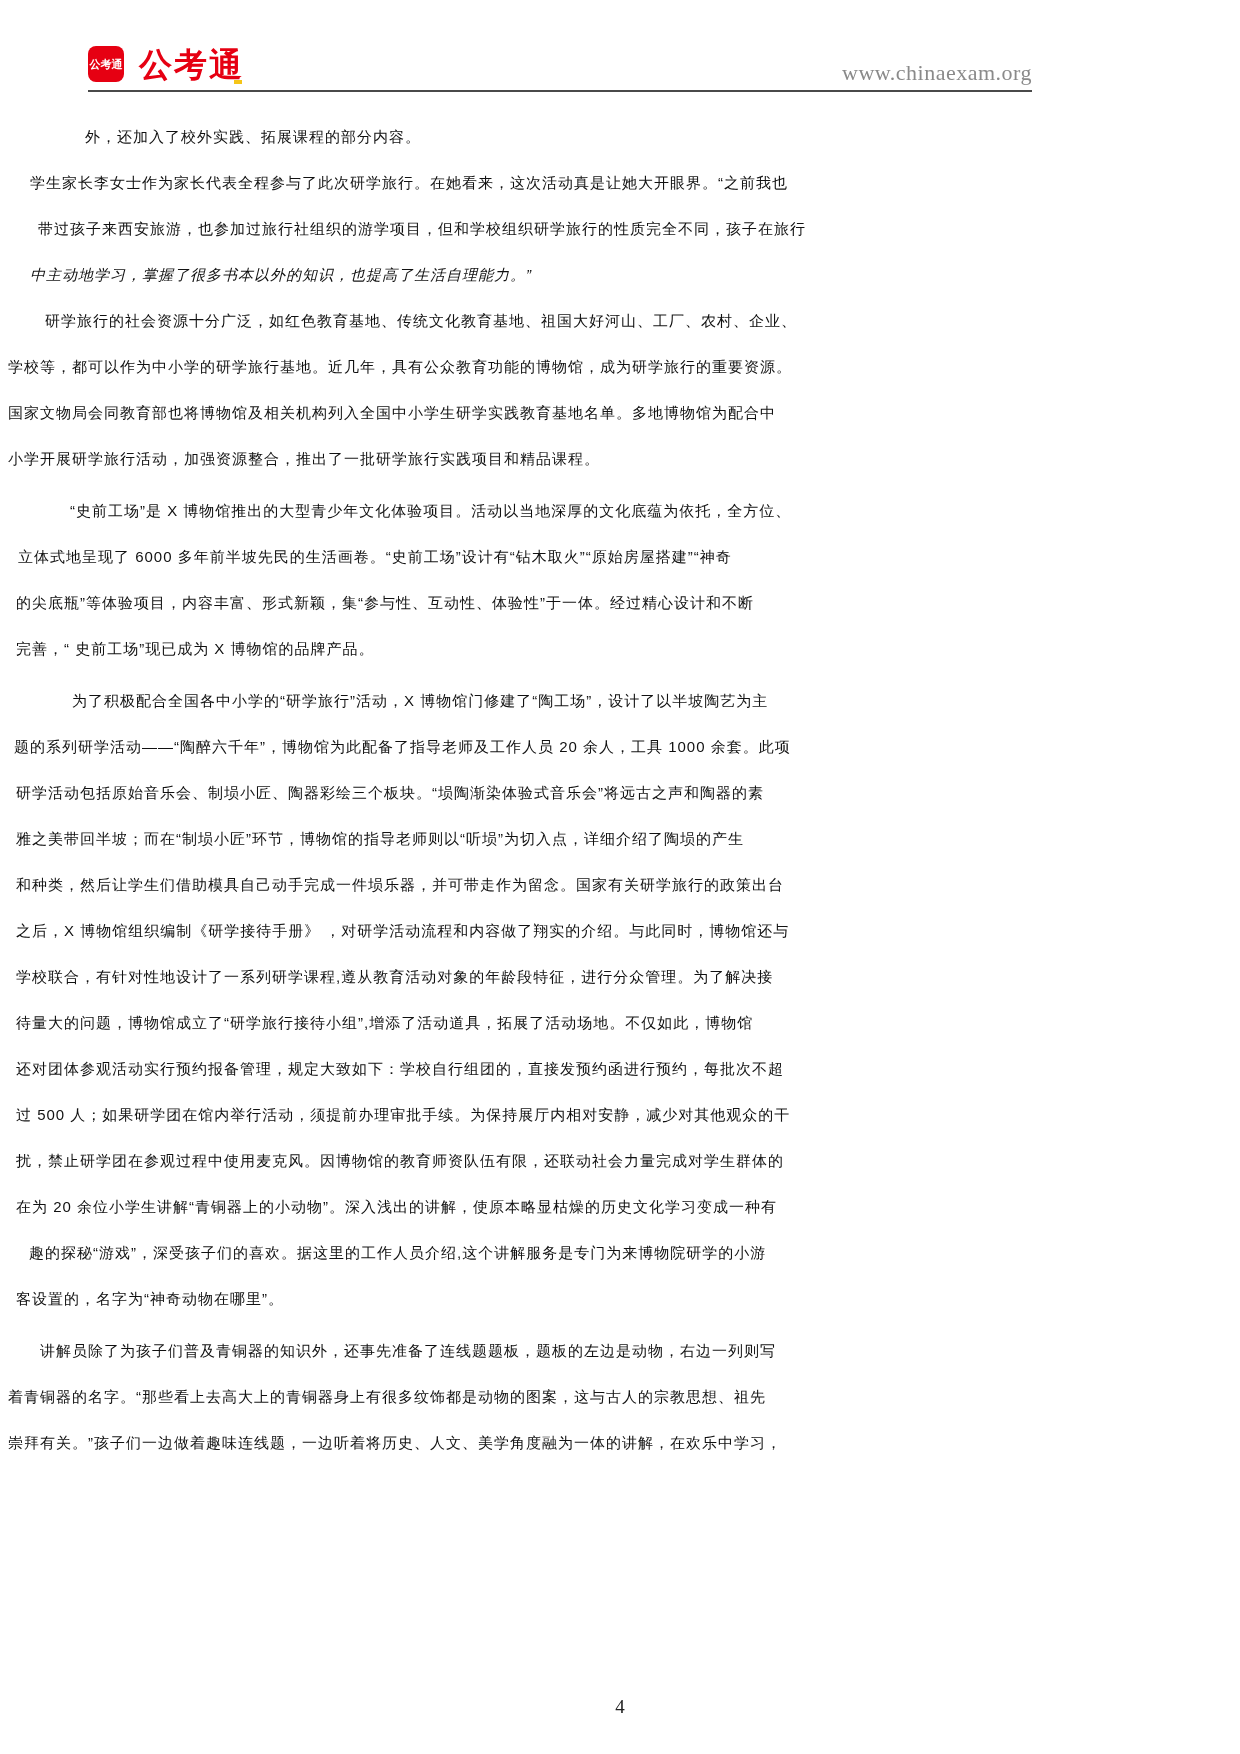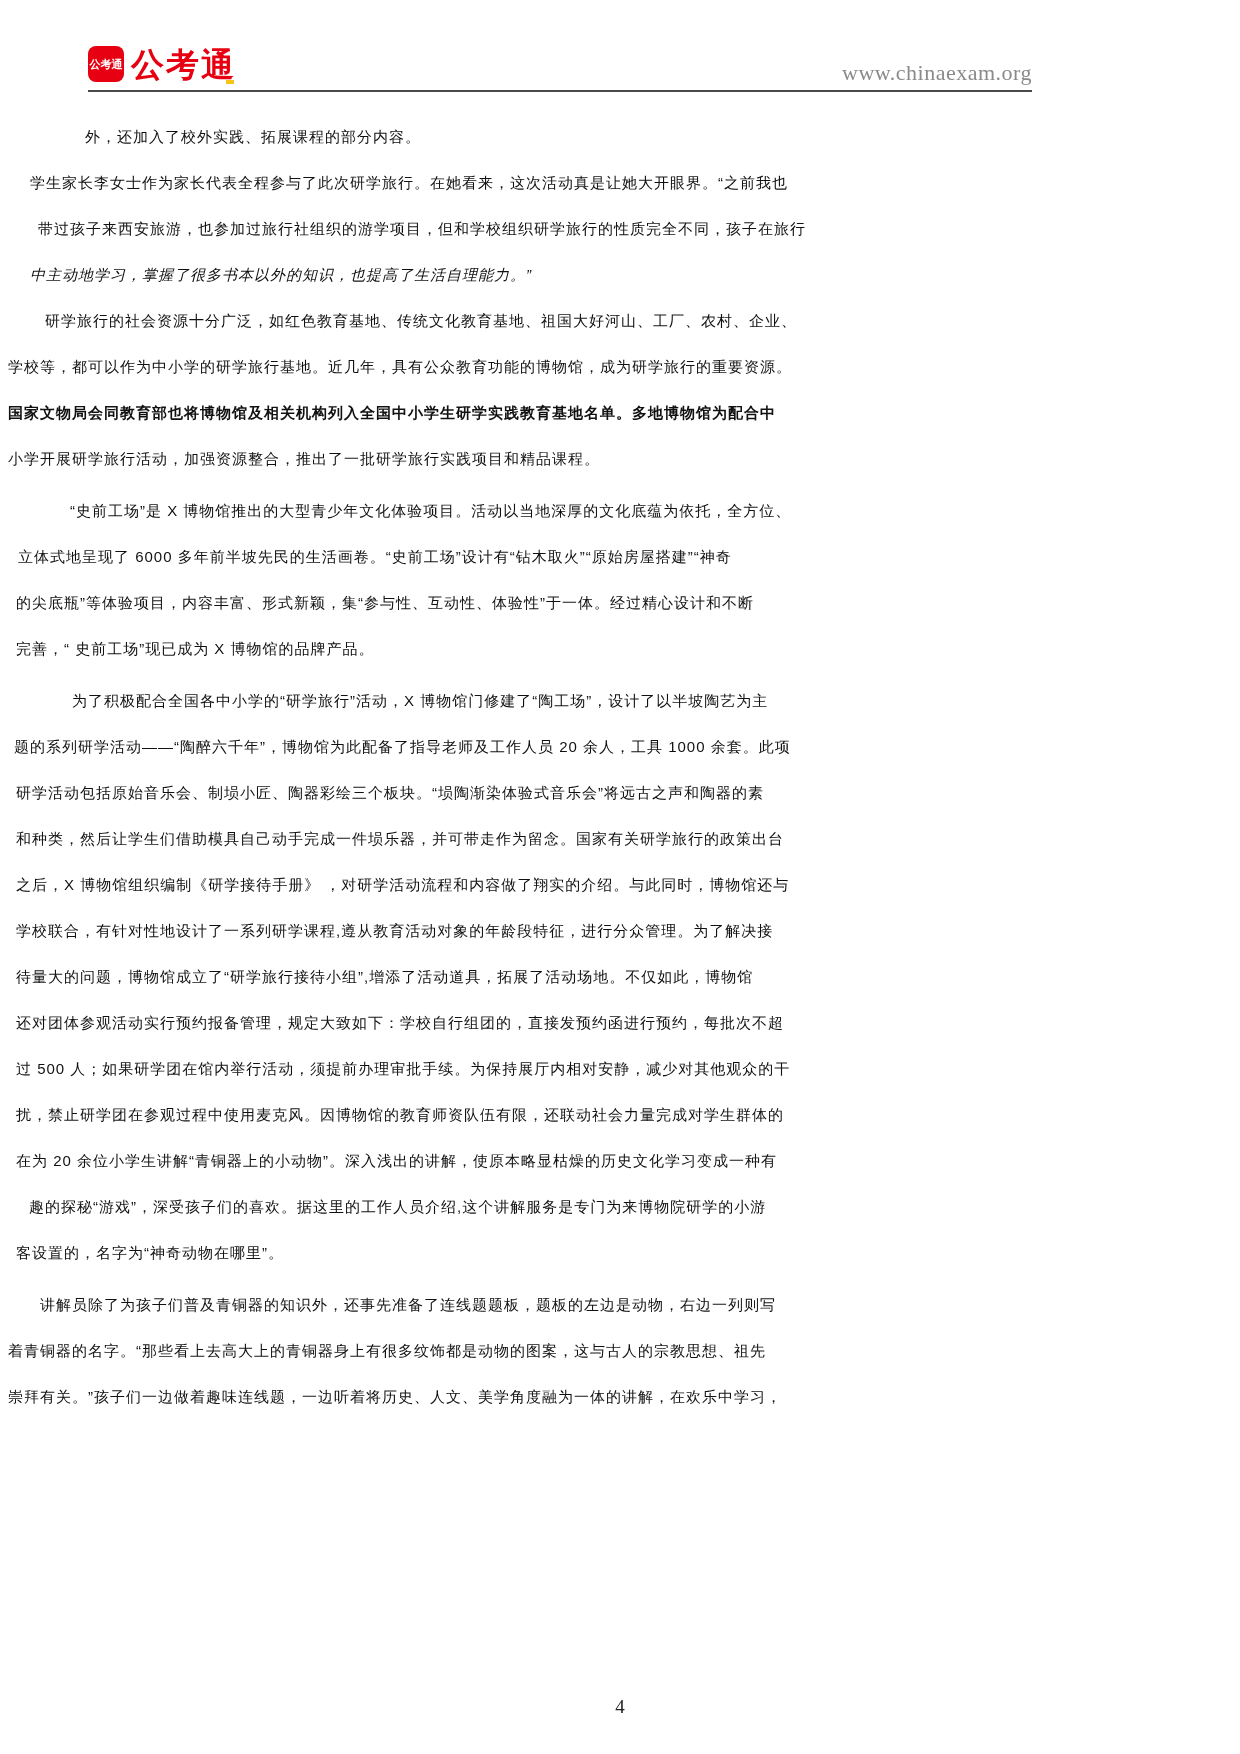"公考通" .logo { gap: none -> 8px }
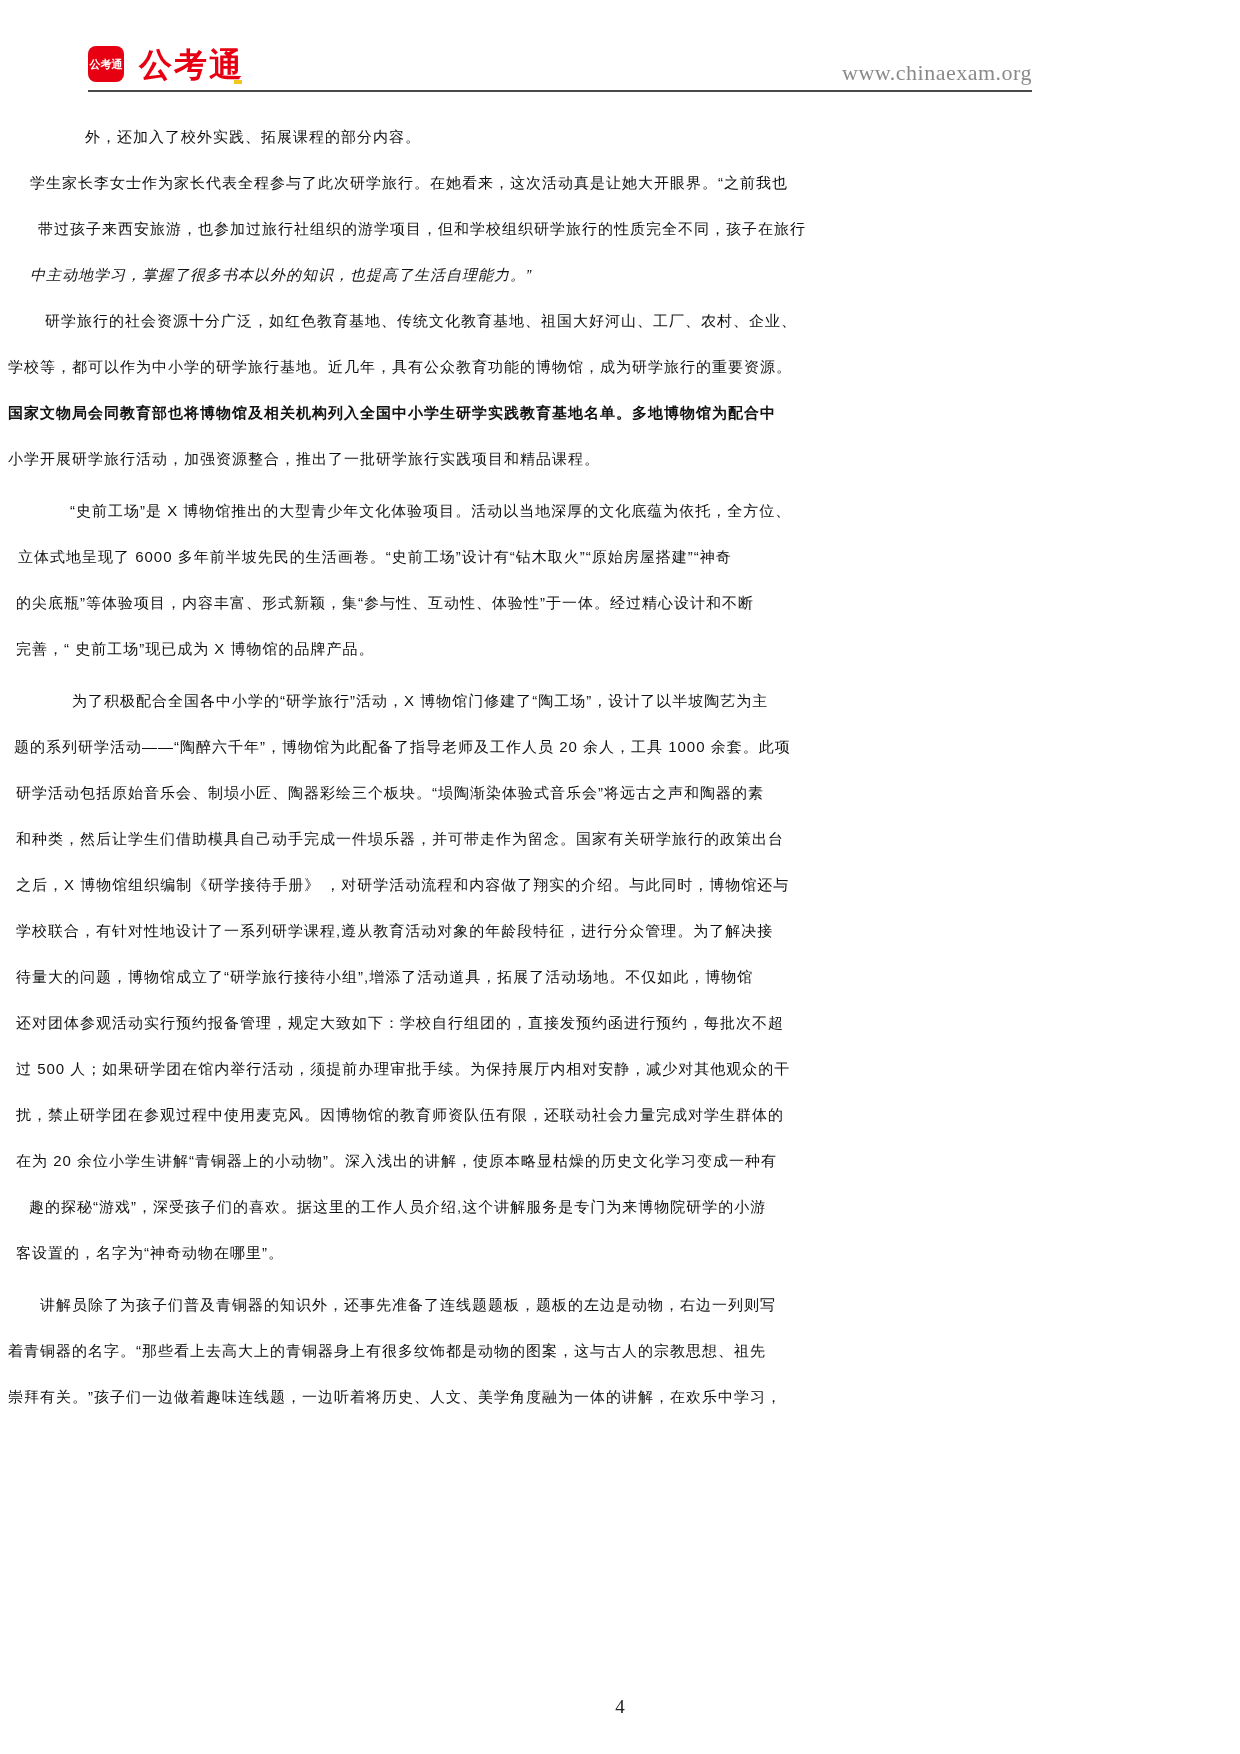"国家文物局会同教育部也将博物馆及相关机构列入全国中小学生研学实践教育基地名单。多" div.line { font-weight: bold -> none }
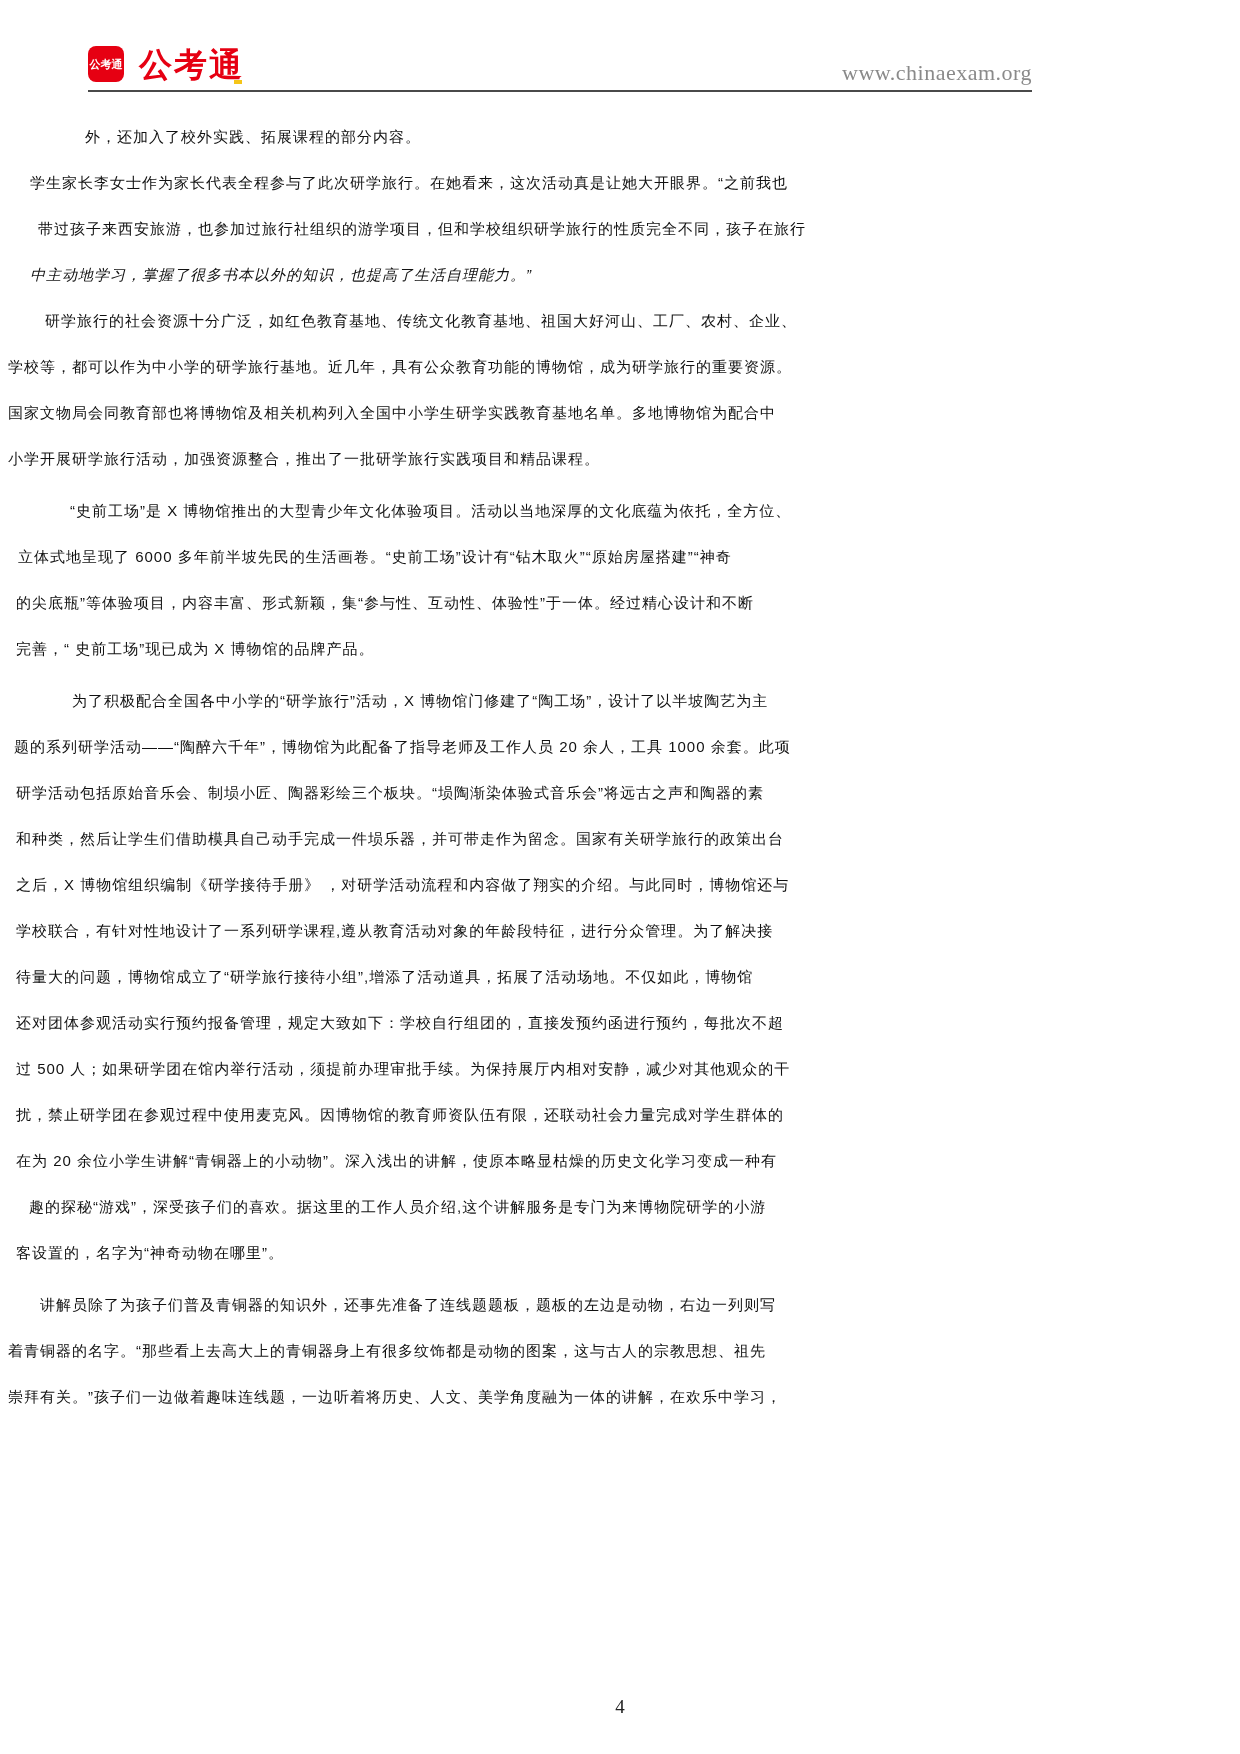"雅之美带回半坡；而在“制埙小匠”环节，博物馆的指导老师则以“听埙”为切入点，详细" div.line { html: none -> <div>雅之美带回半坡；而在“制埙小匠”环节，博物馆的指导老师则以“听埙”为切入点，详细介绍了陶埙的产生</div> }
